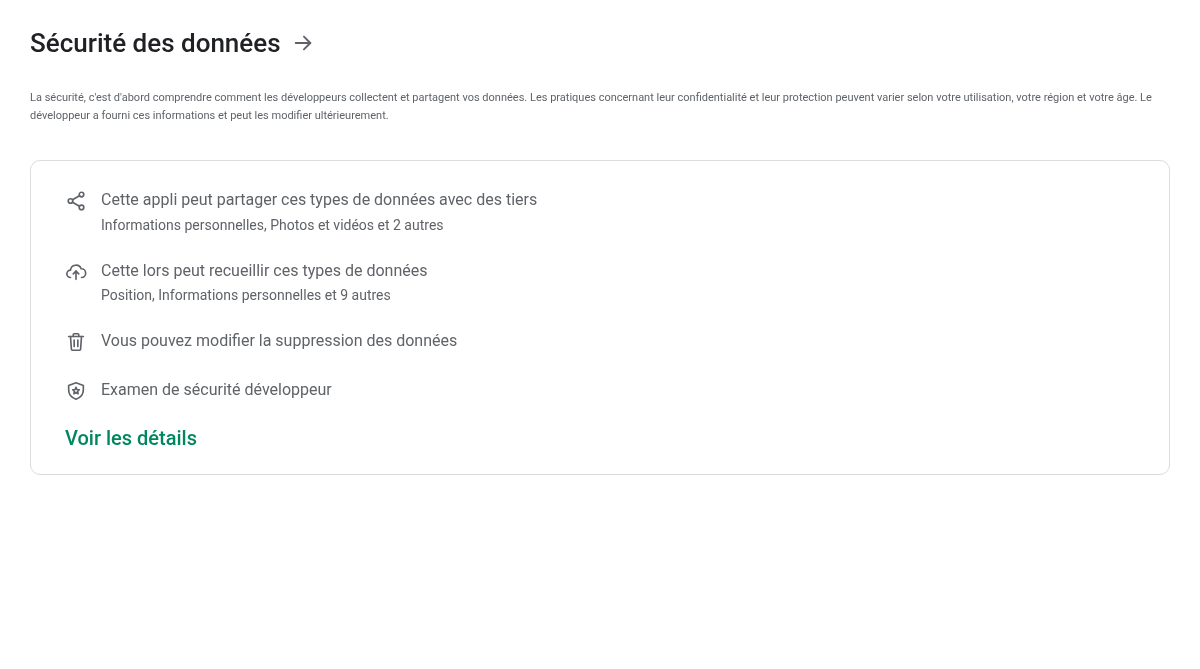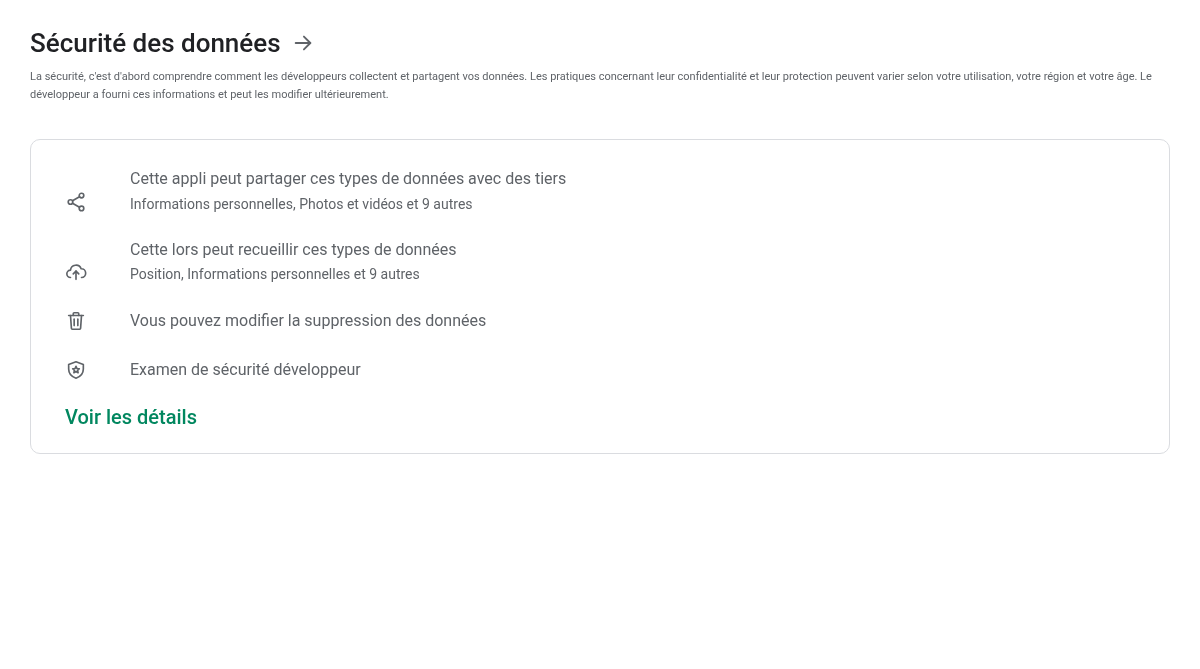"Sécurité des données" .header { margin-bottom: 10px -> 31px }
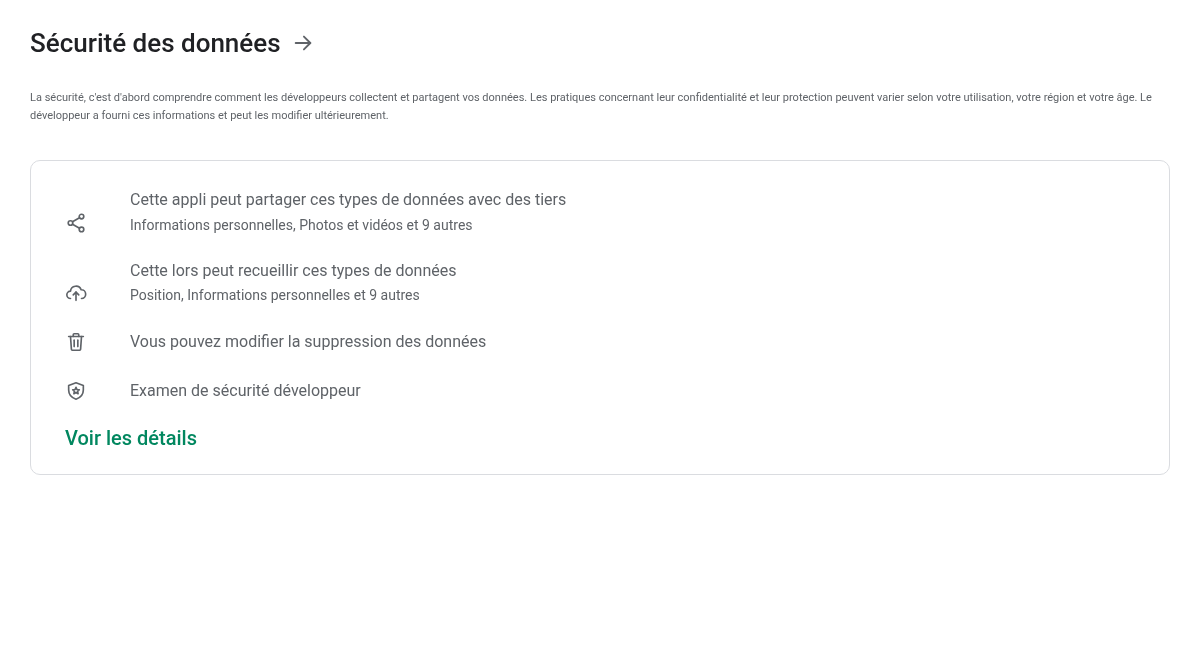"Cette appli peut partager ces" .item { align-items: flex-end -> flex-start; gap: 43px -> 14px }
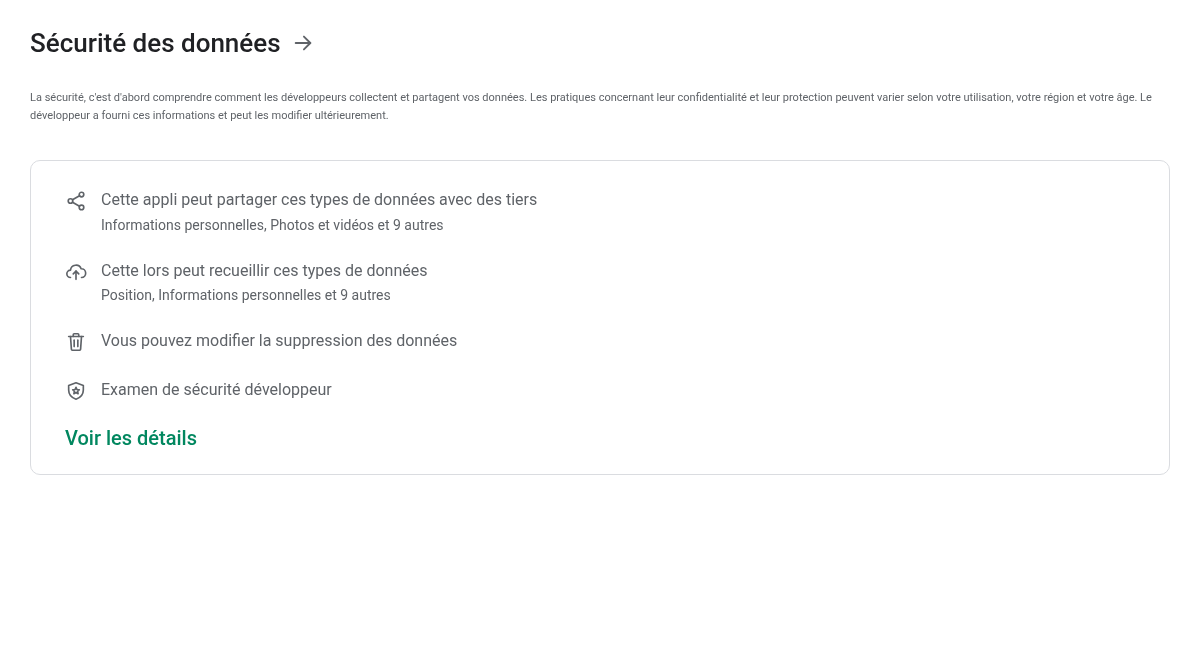"Informations personnelles, Photos et" div.item-sub { text: 9 -> 2 }
